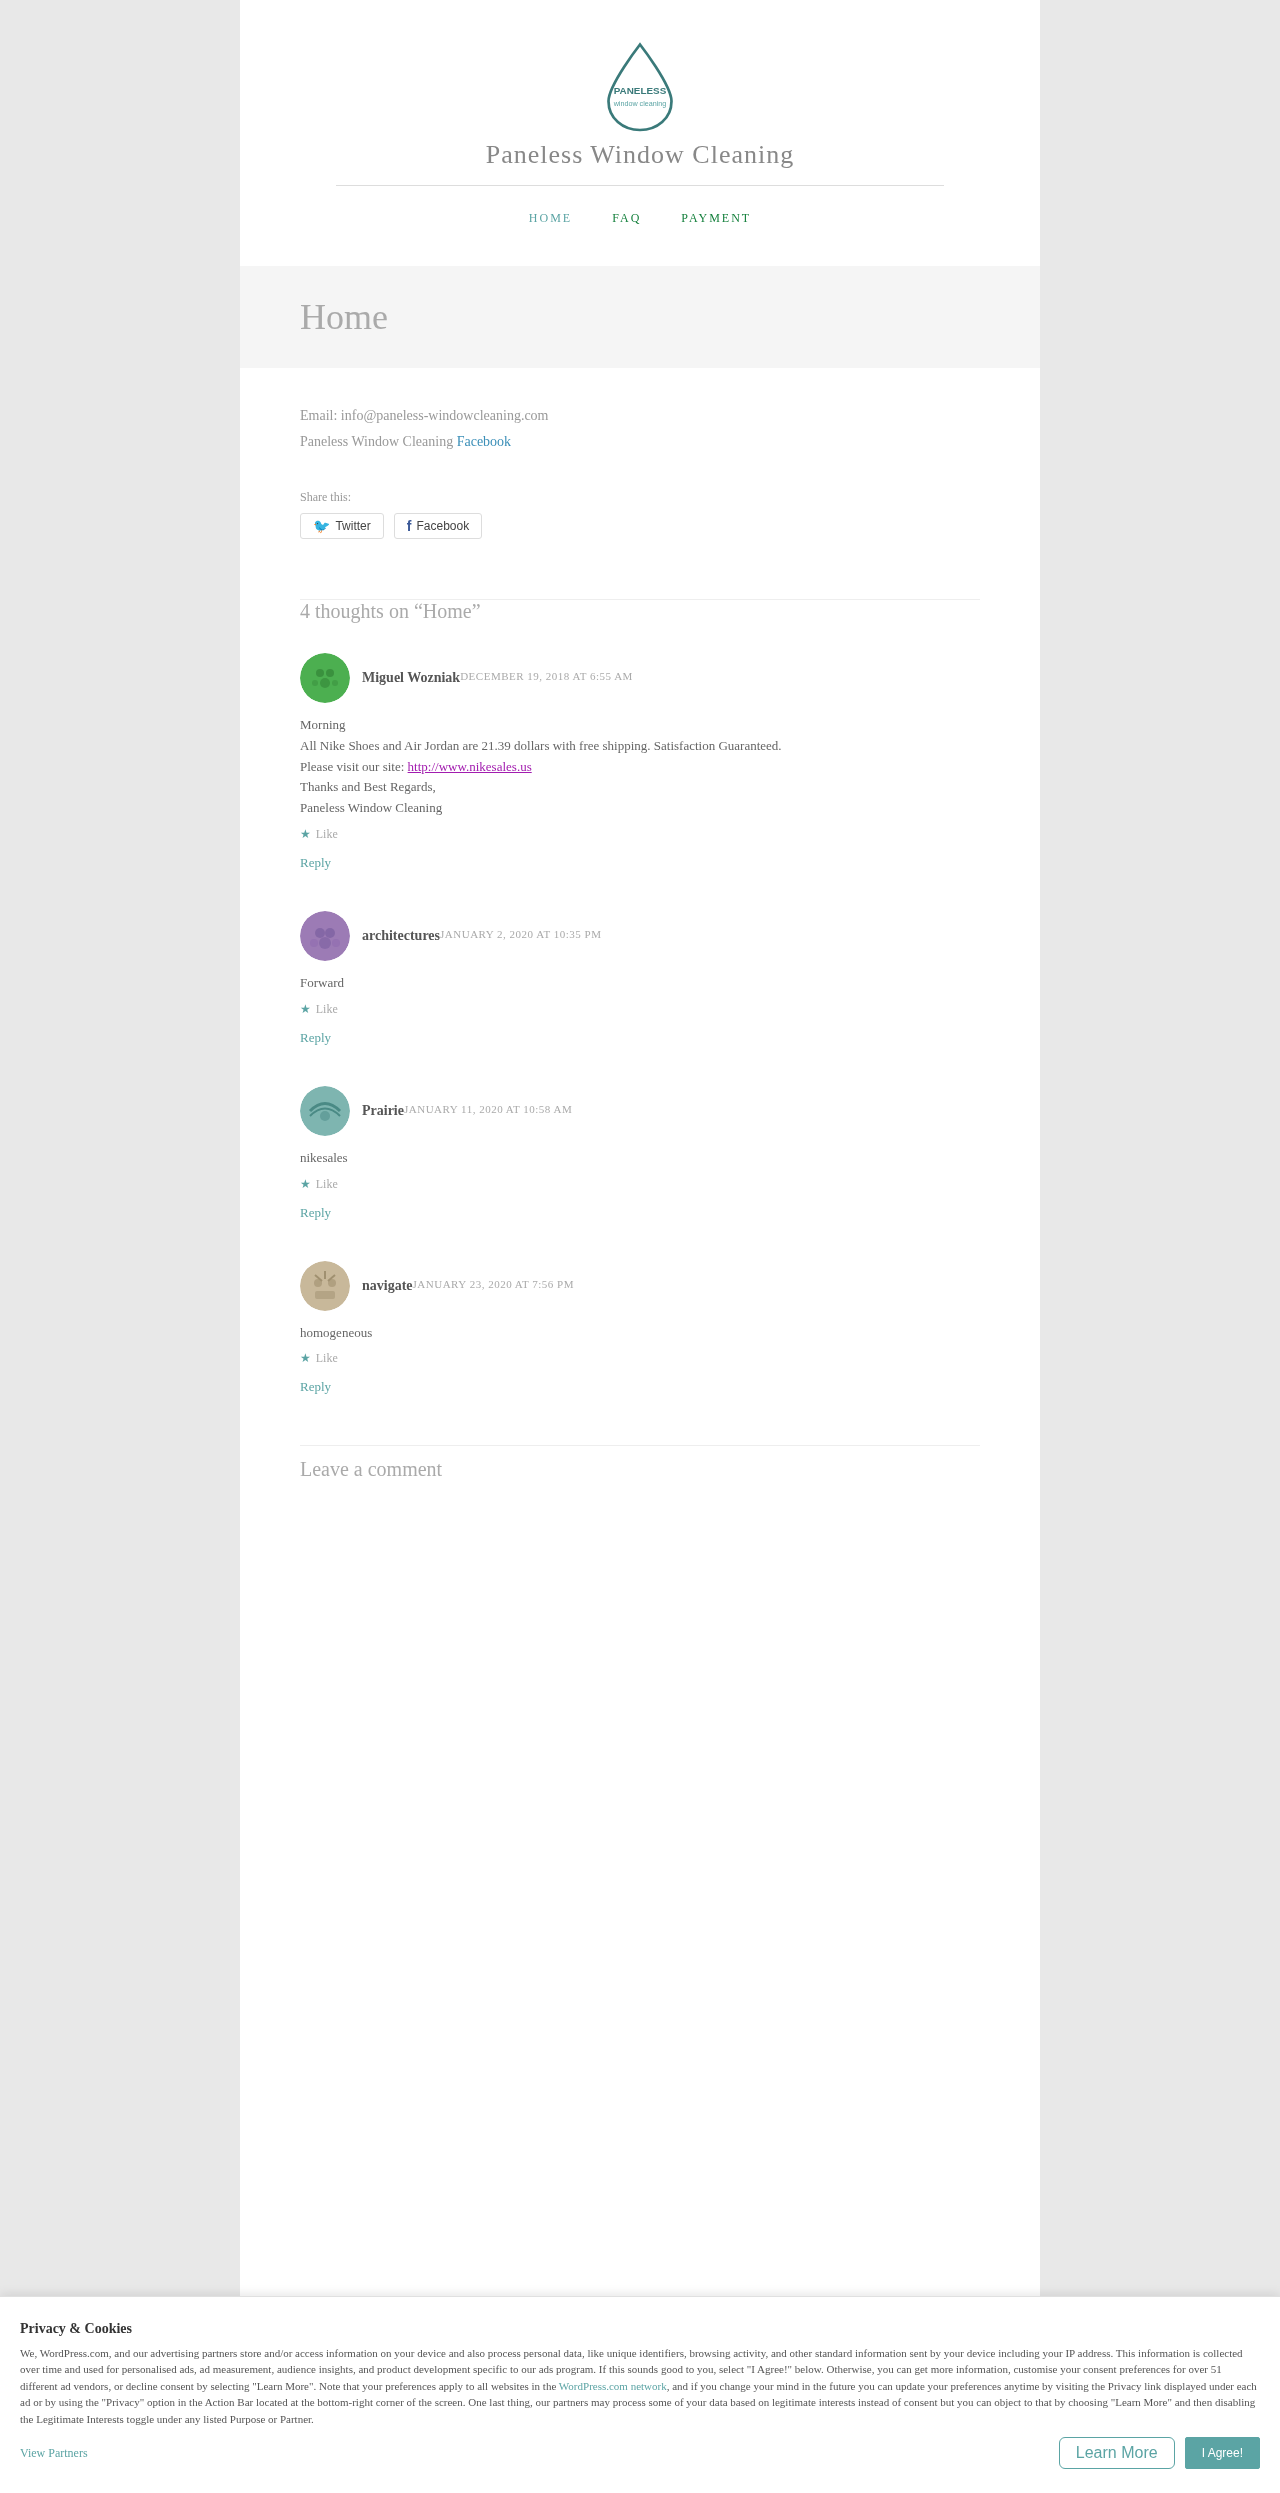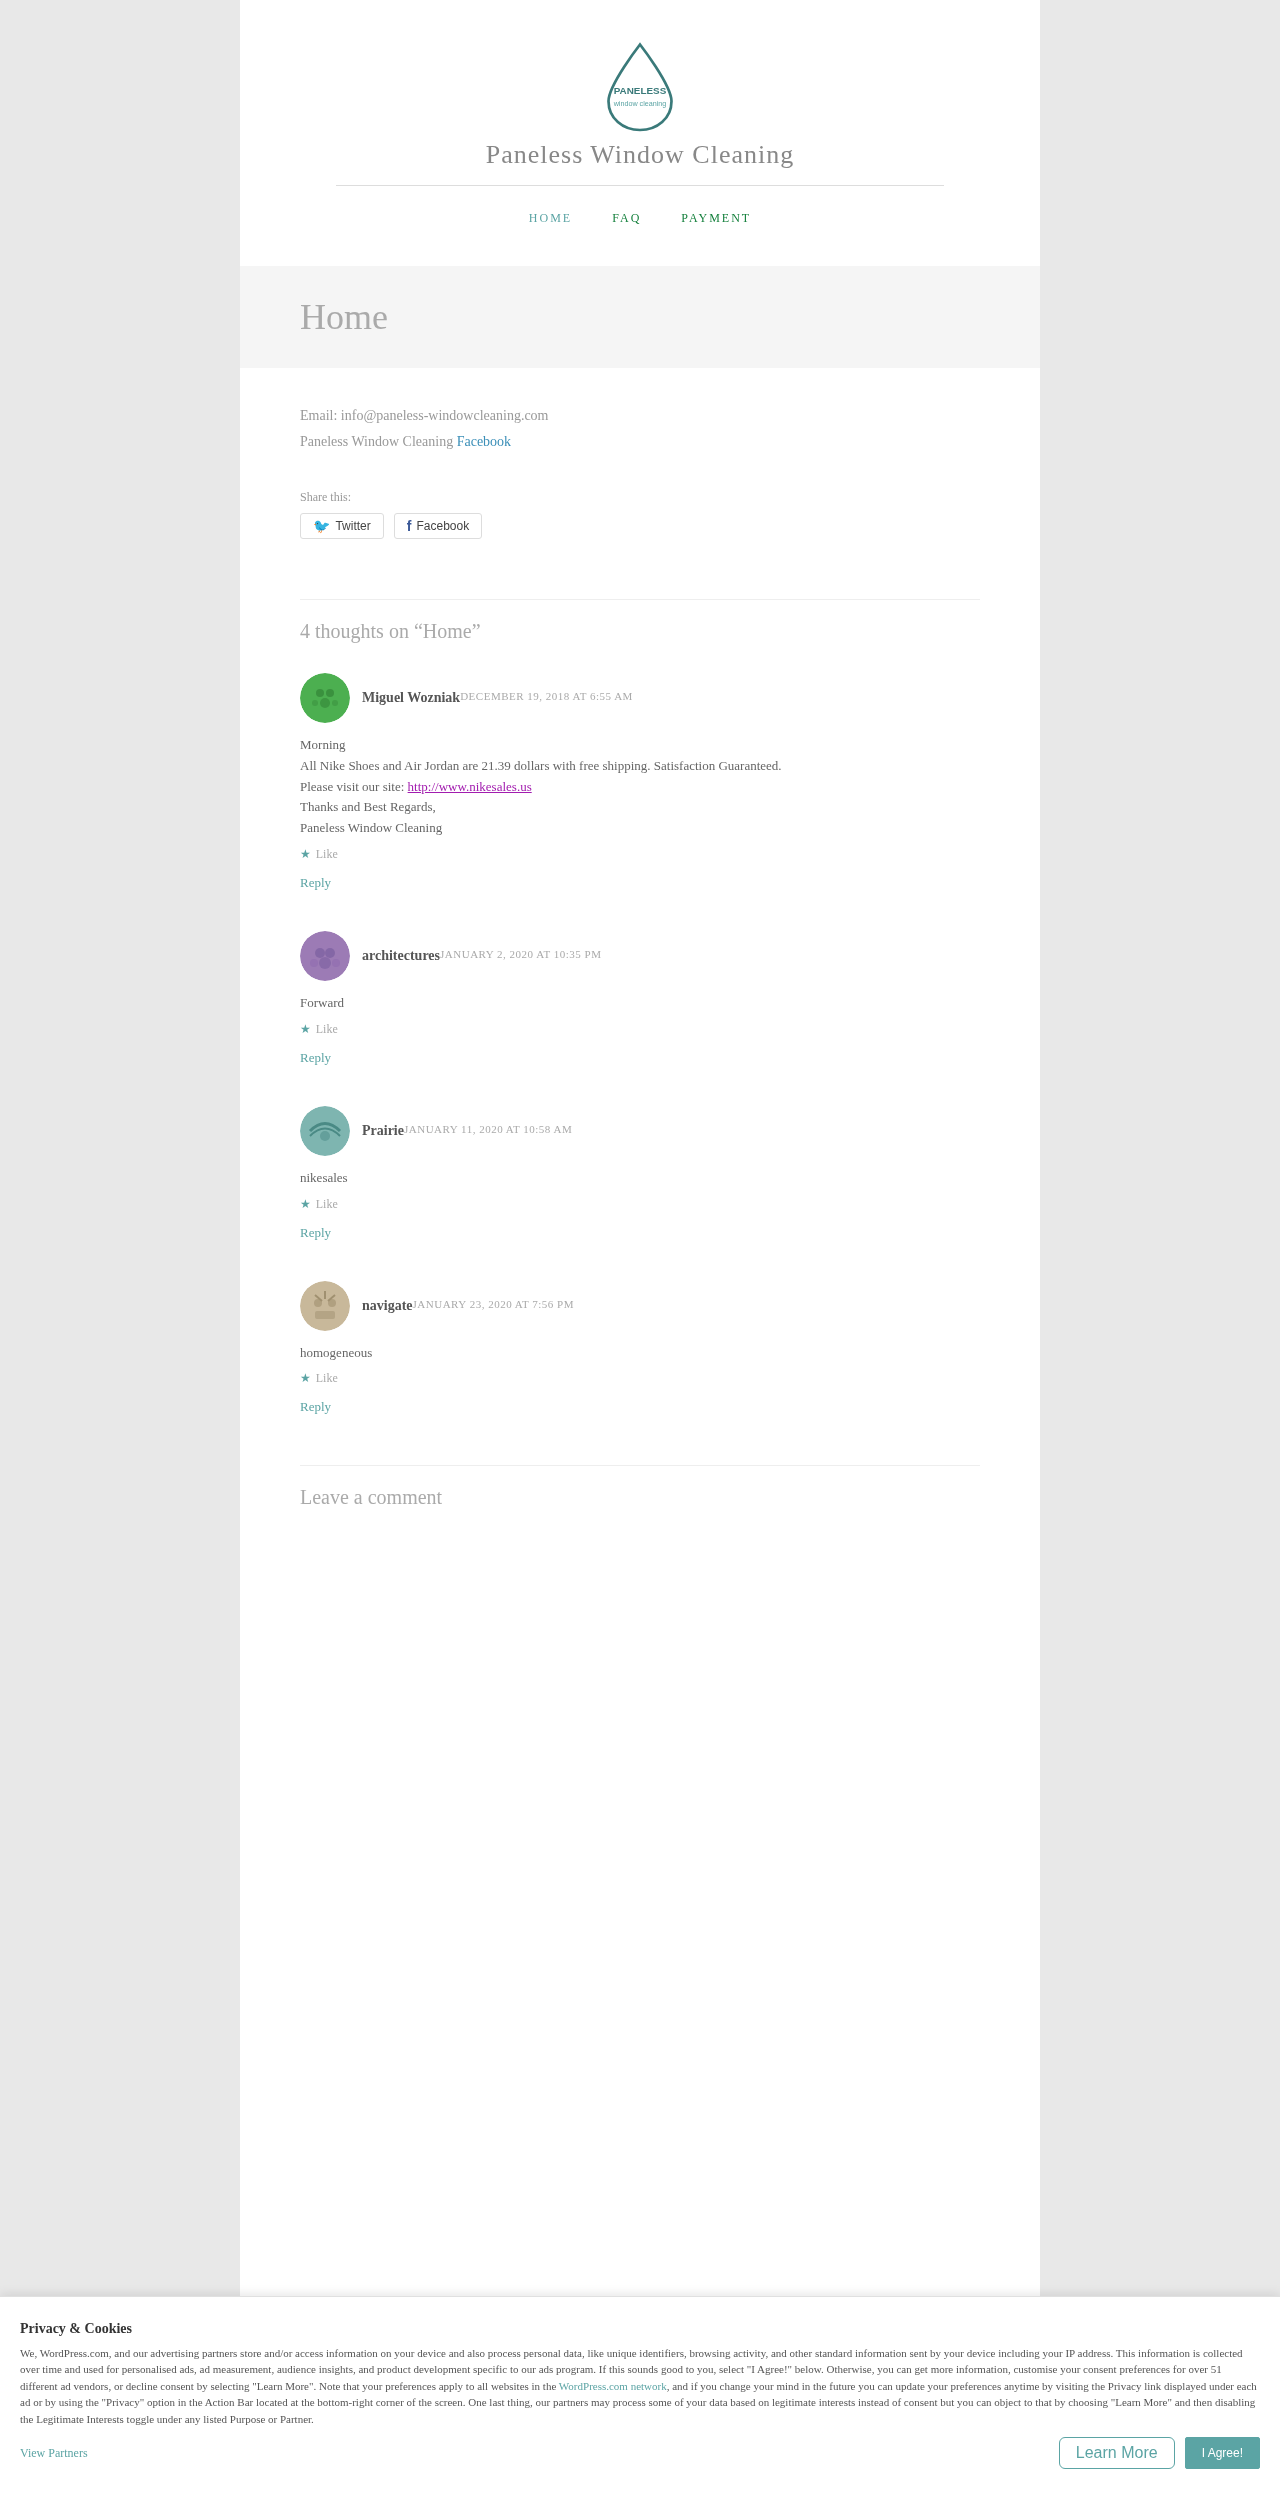"4 thoughts on “Home”" .comments-section { padding-top: 20px -> none }
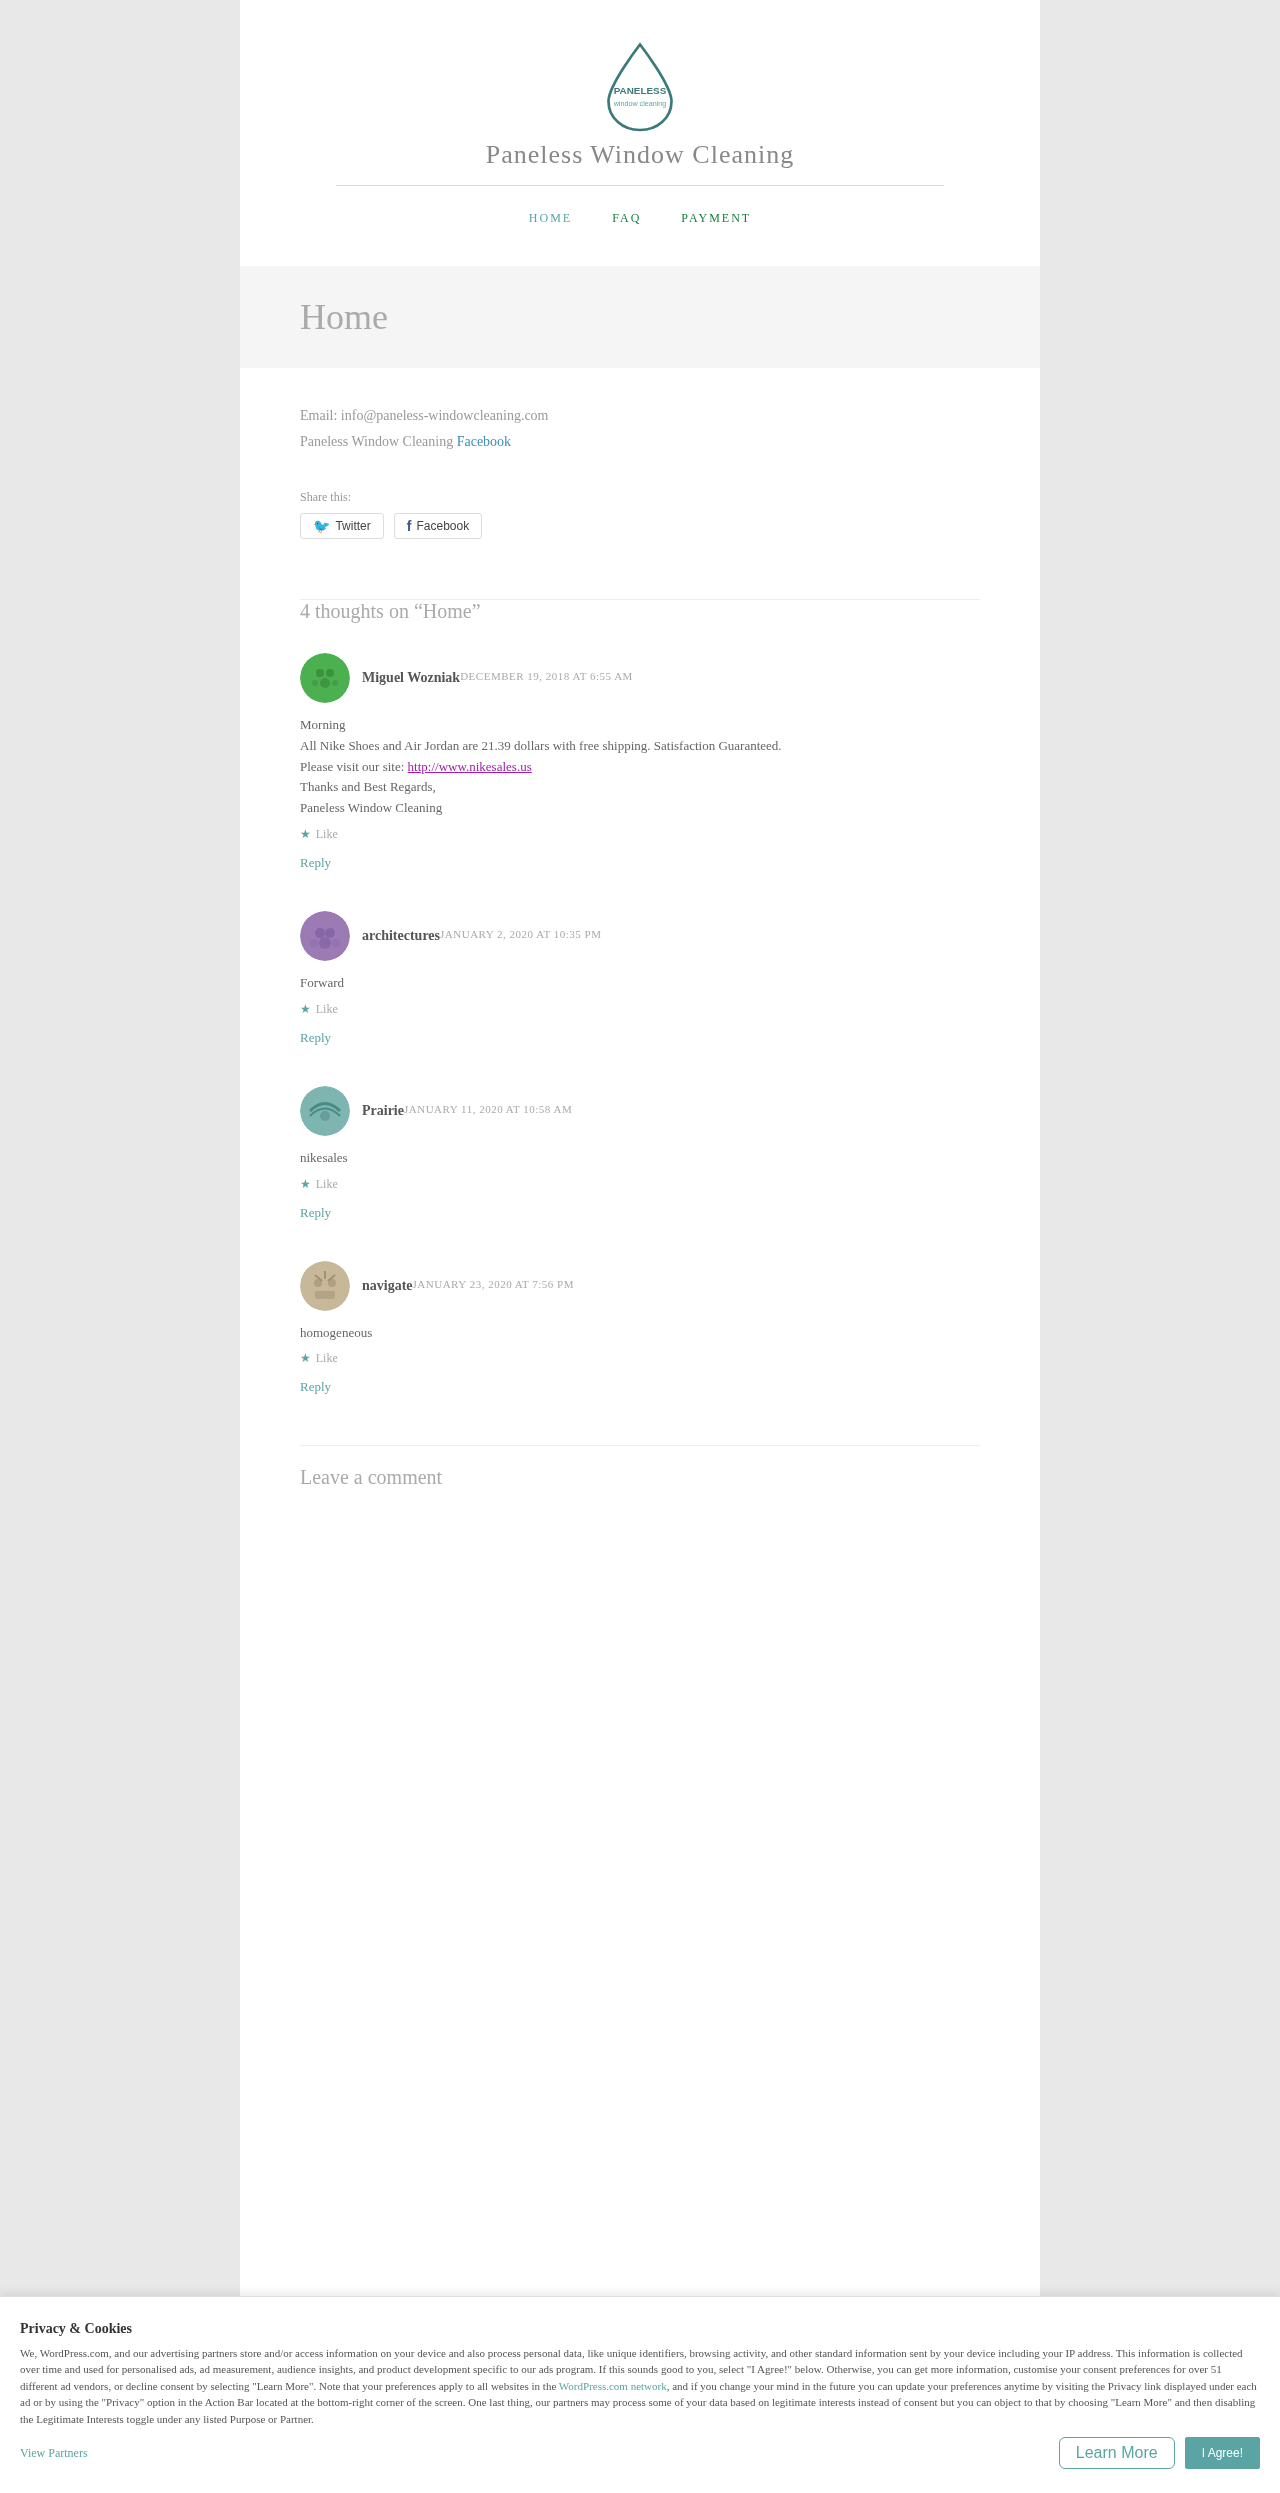"Leave a comment" .leave-comment-section { padding-top: 20px -> 12px }
